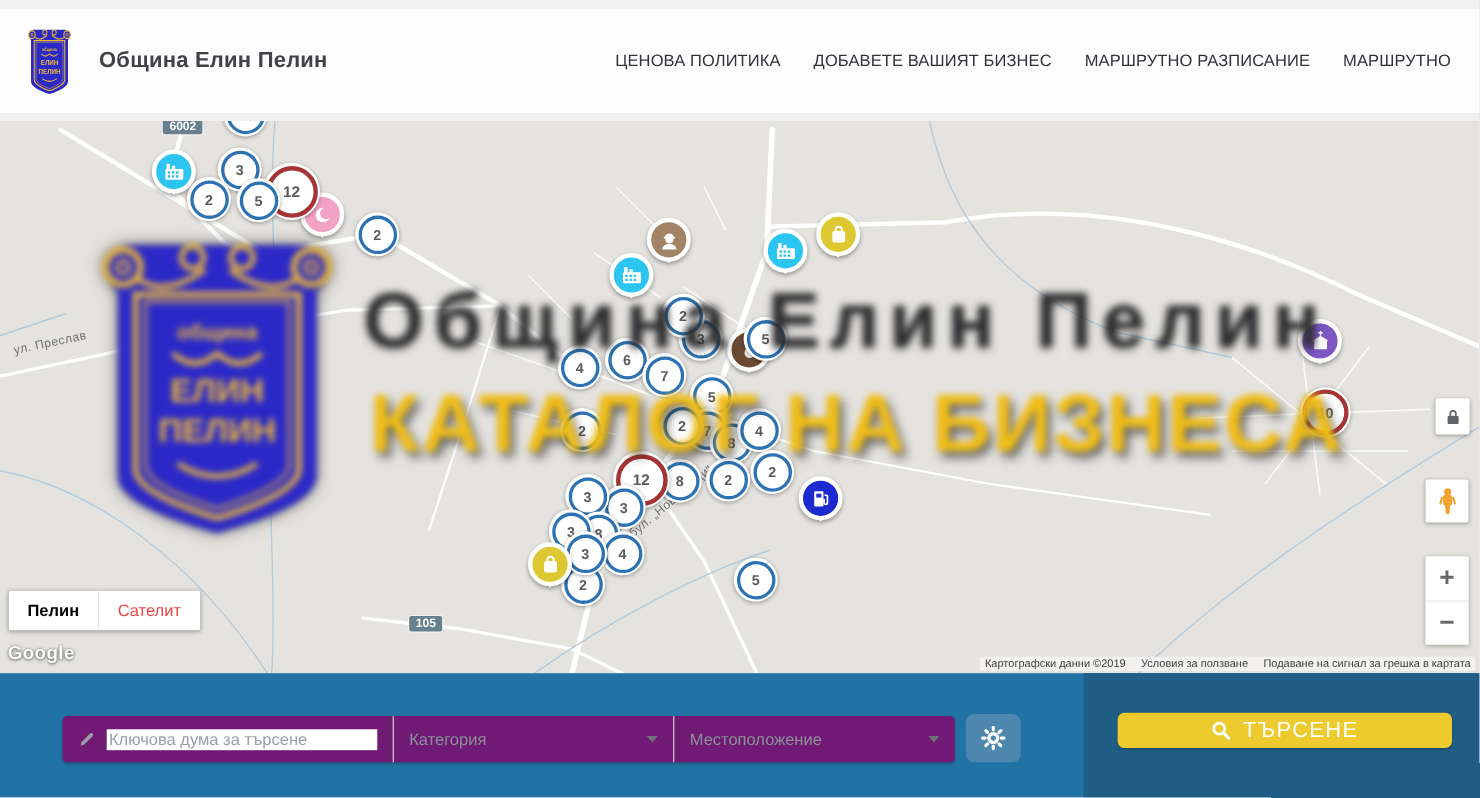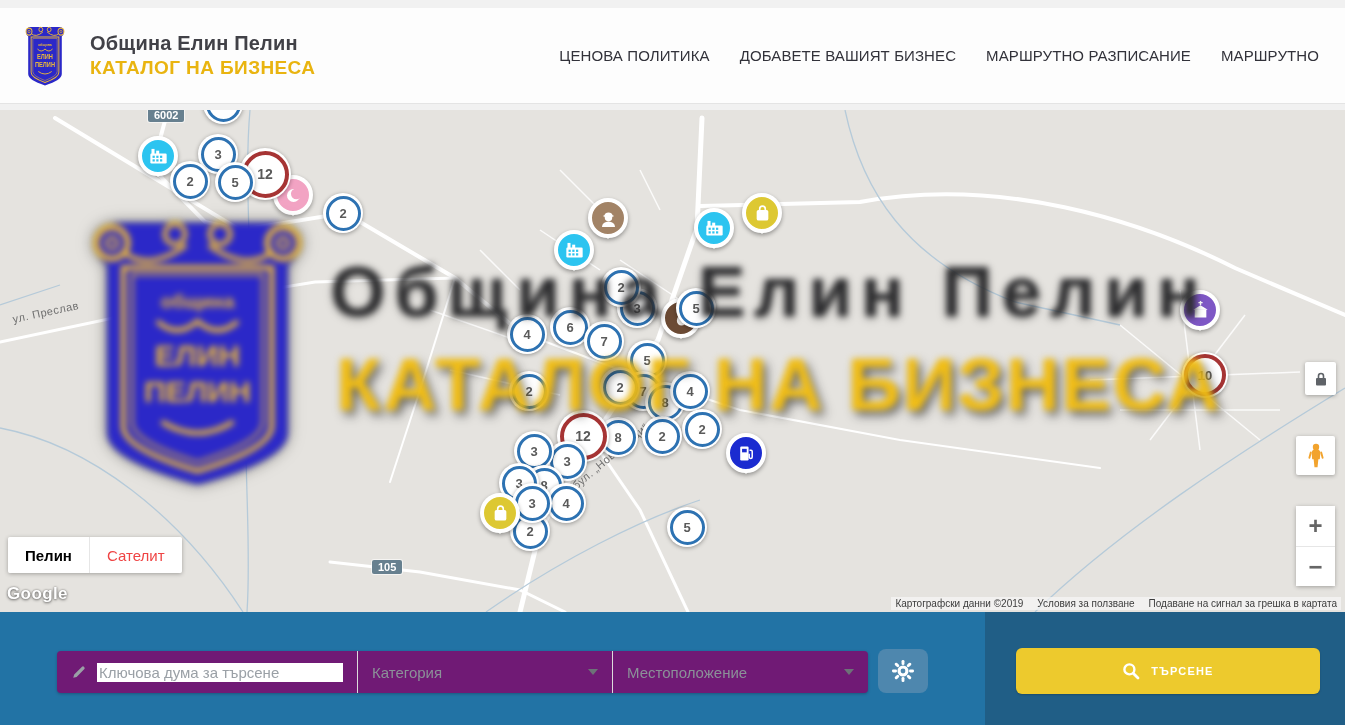"КАТАЛОГ НА БИЗНЕСА" div.brand-sub { html: <div>КАТАЛОГ НА БИЗНЕСА</div> -> none }
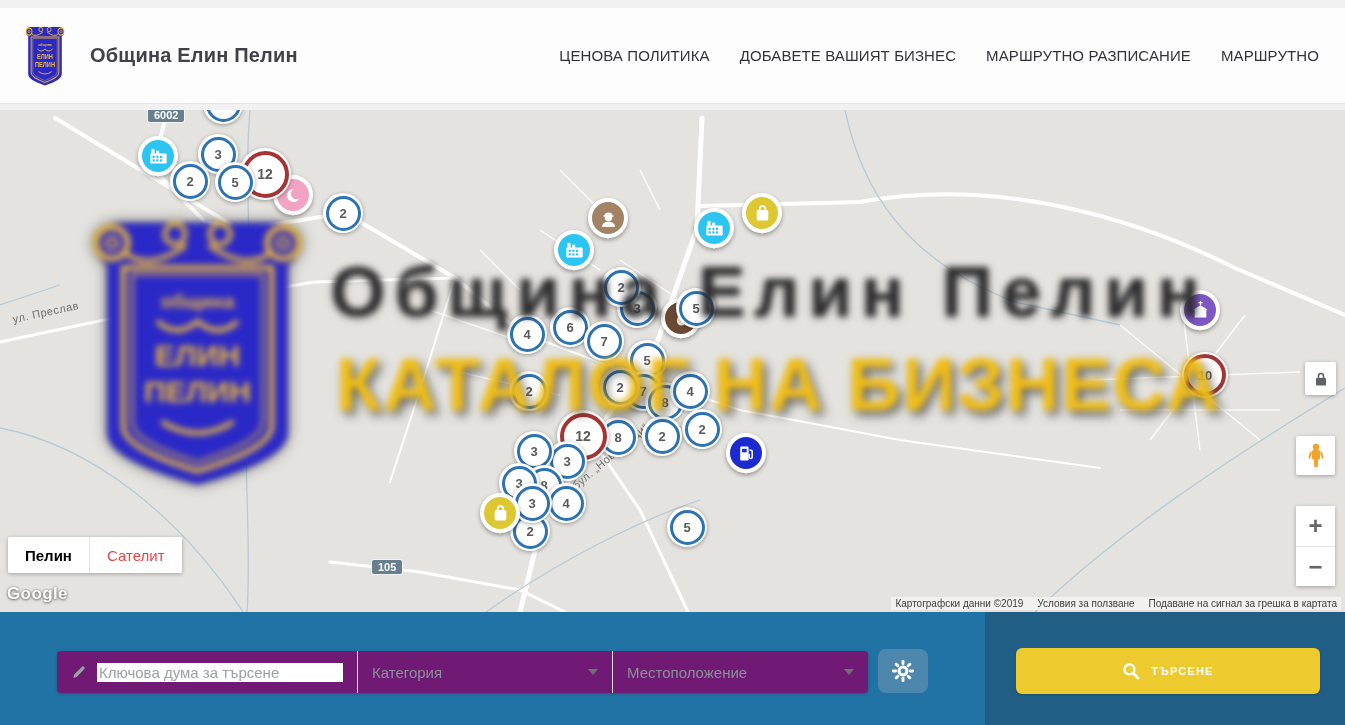"ТЪРСЕНЕ" .search-btn { font-size: 11px -> 20px; font-weight: 700 -> 400; height: 46px -> 32px }
